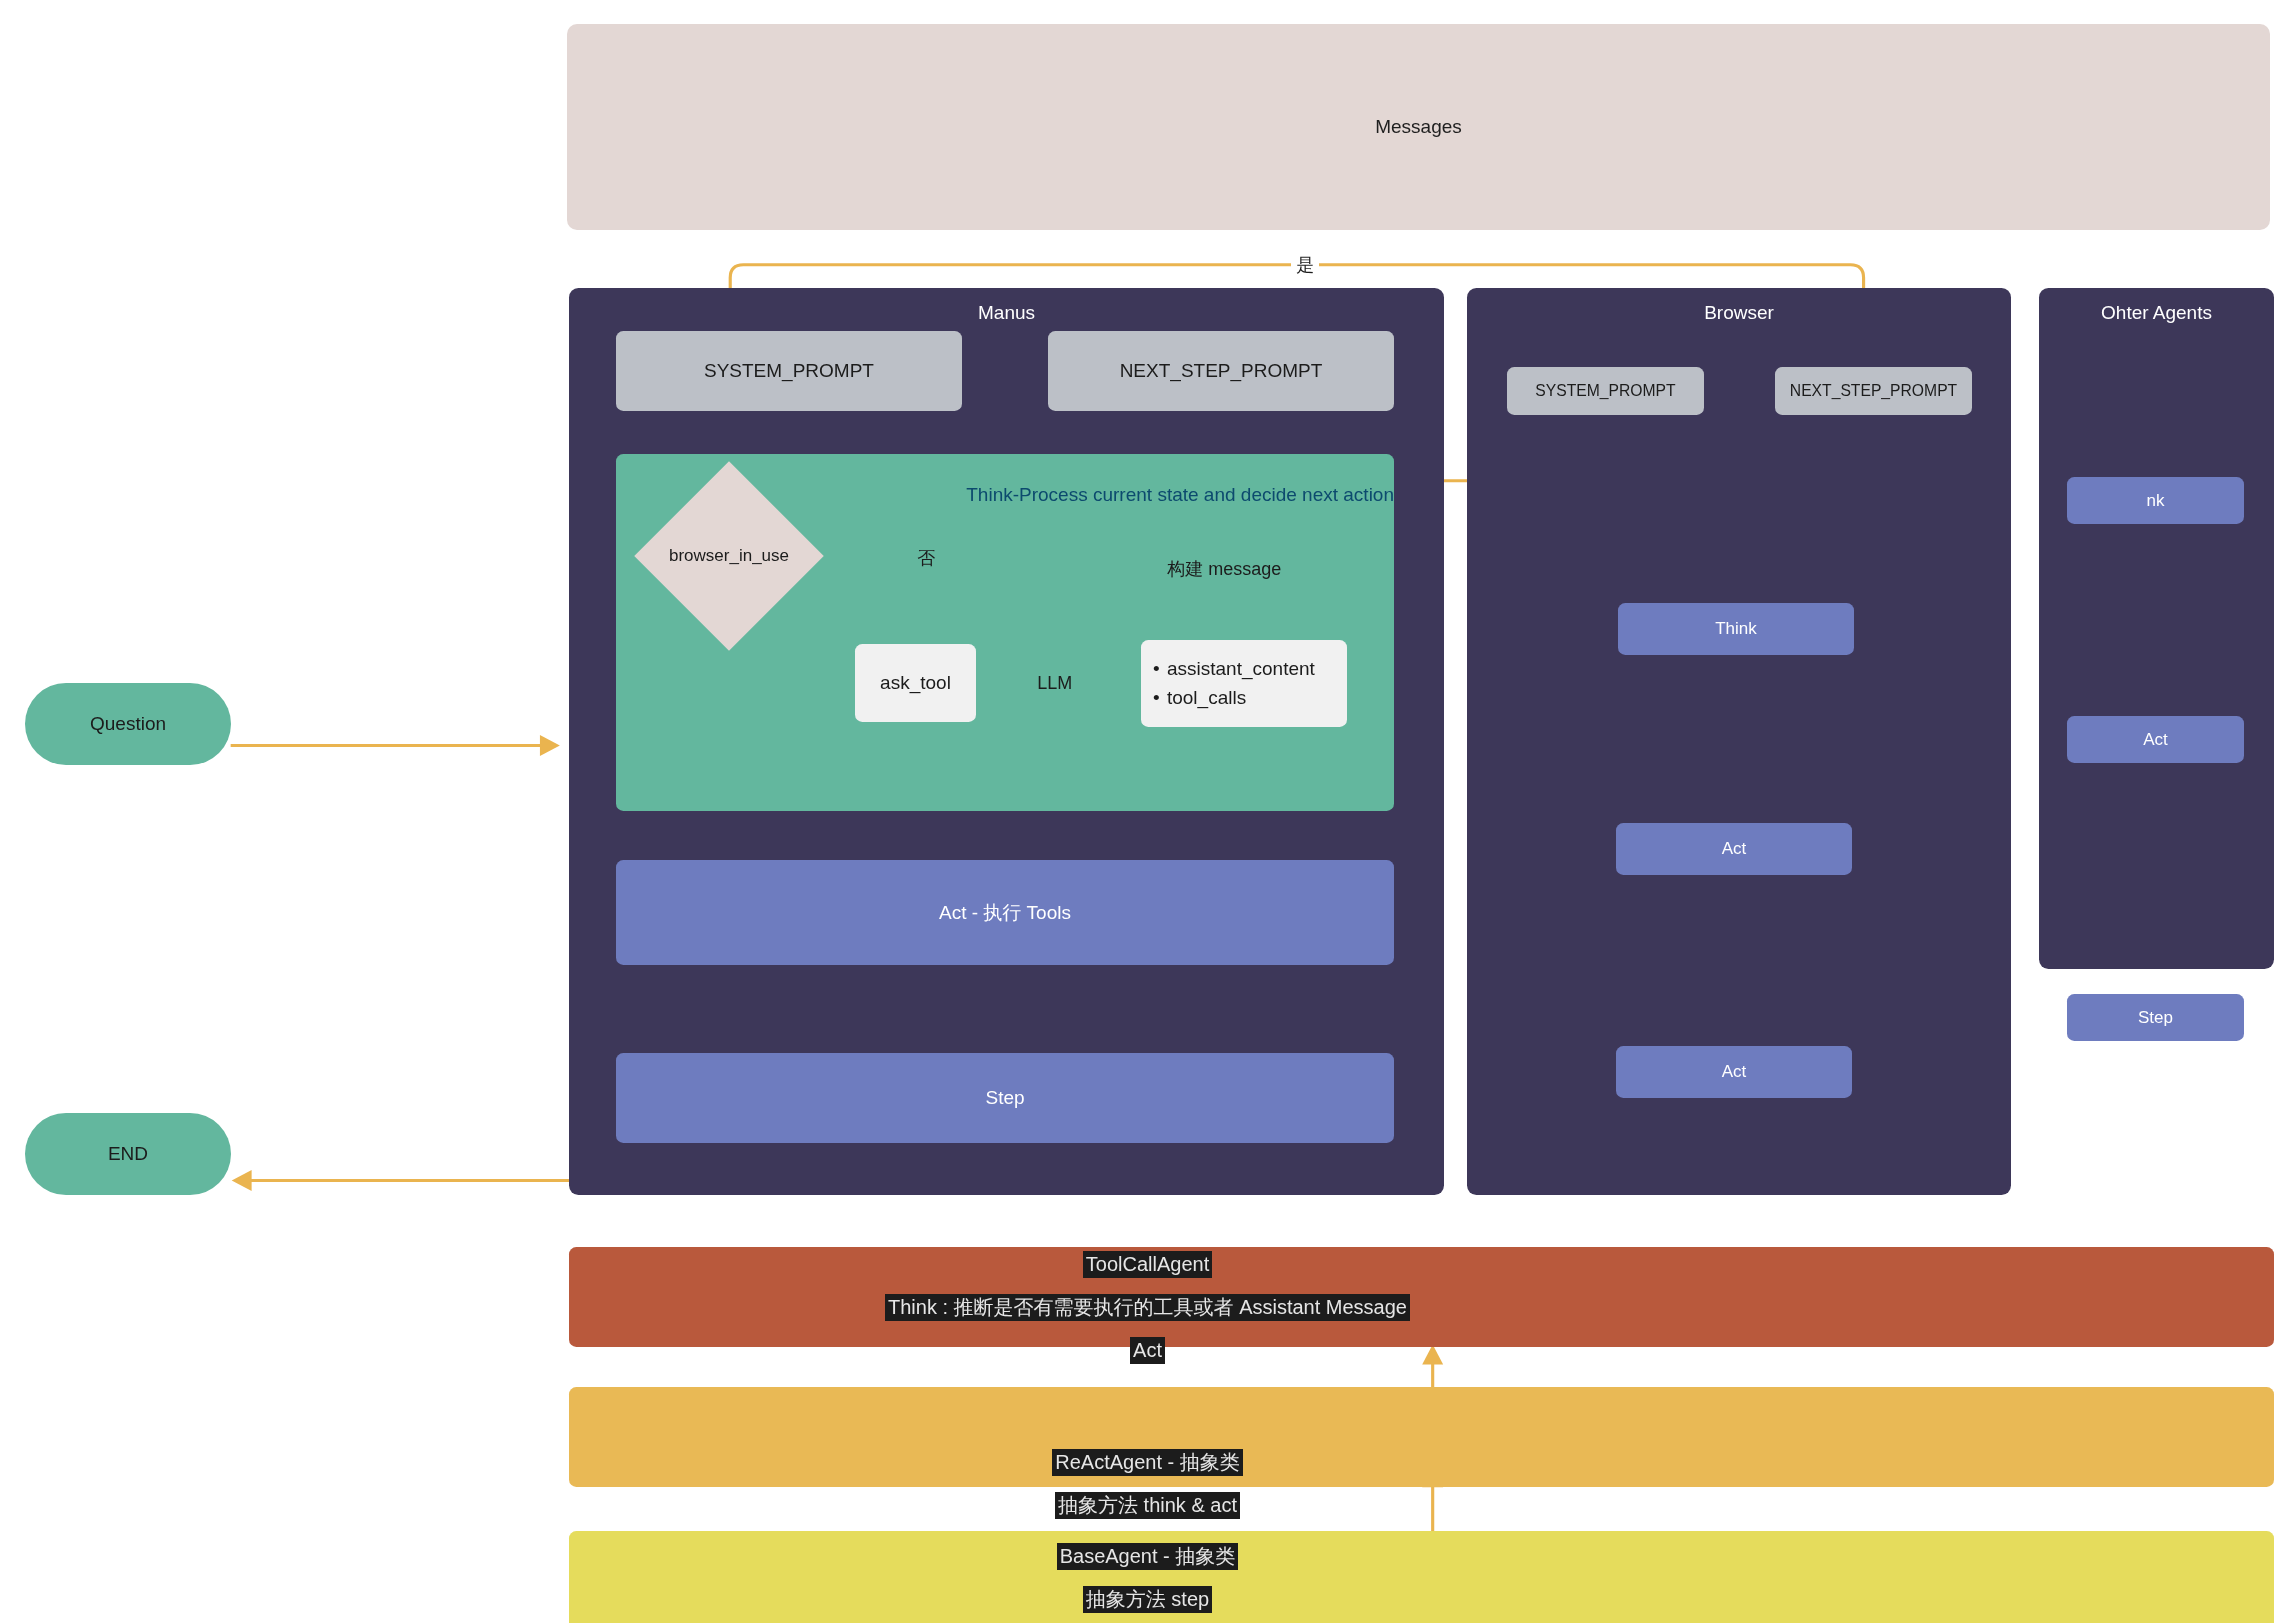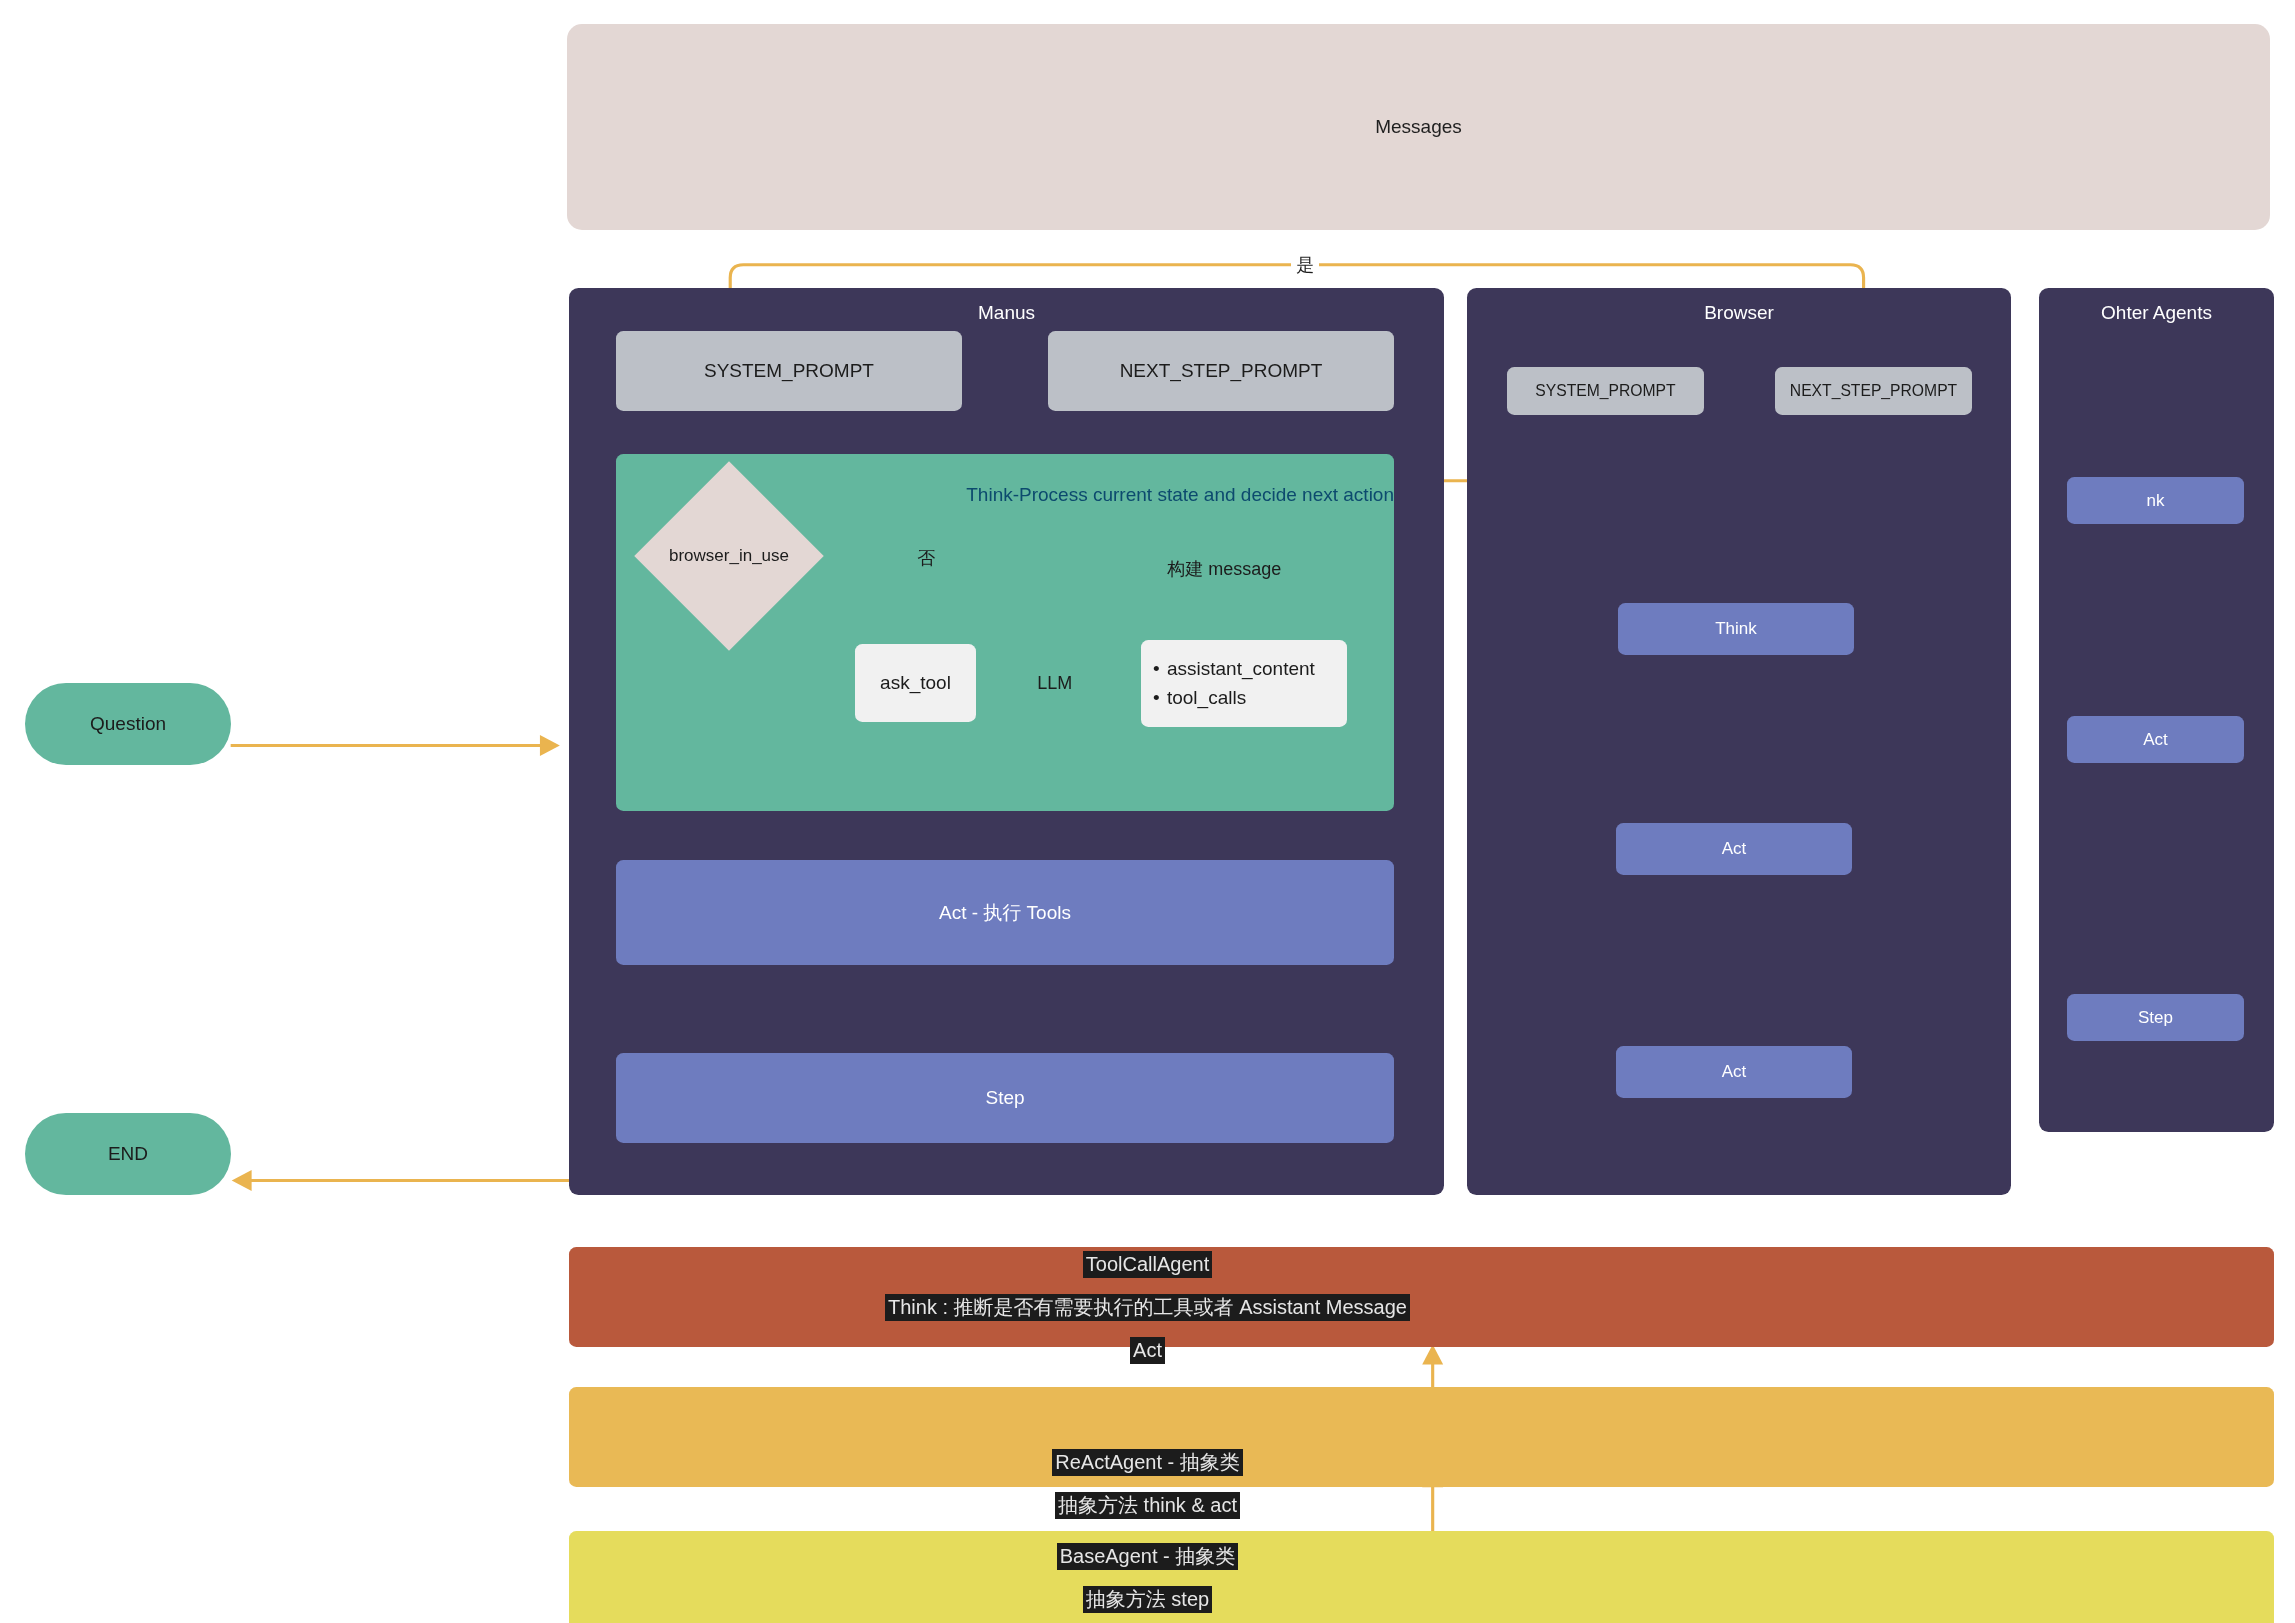"Messages" .messages { border-radius: 15px -> 10px }
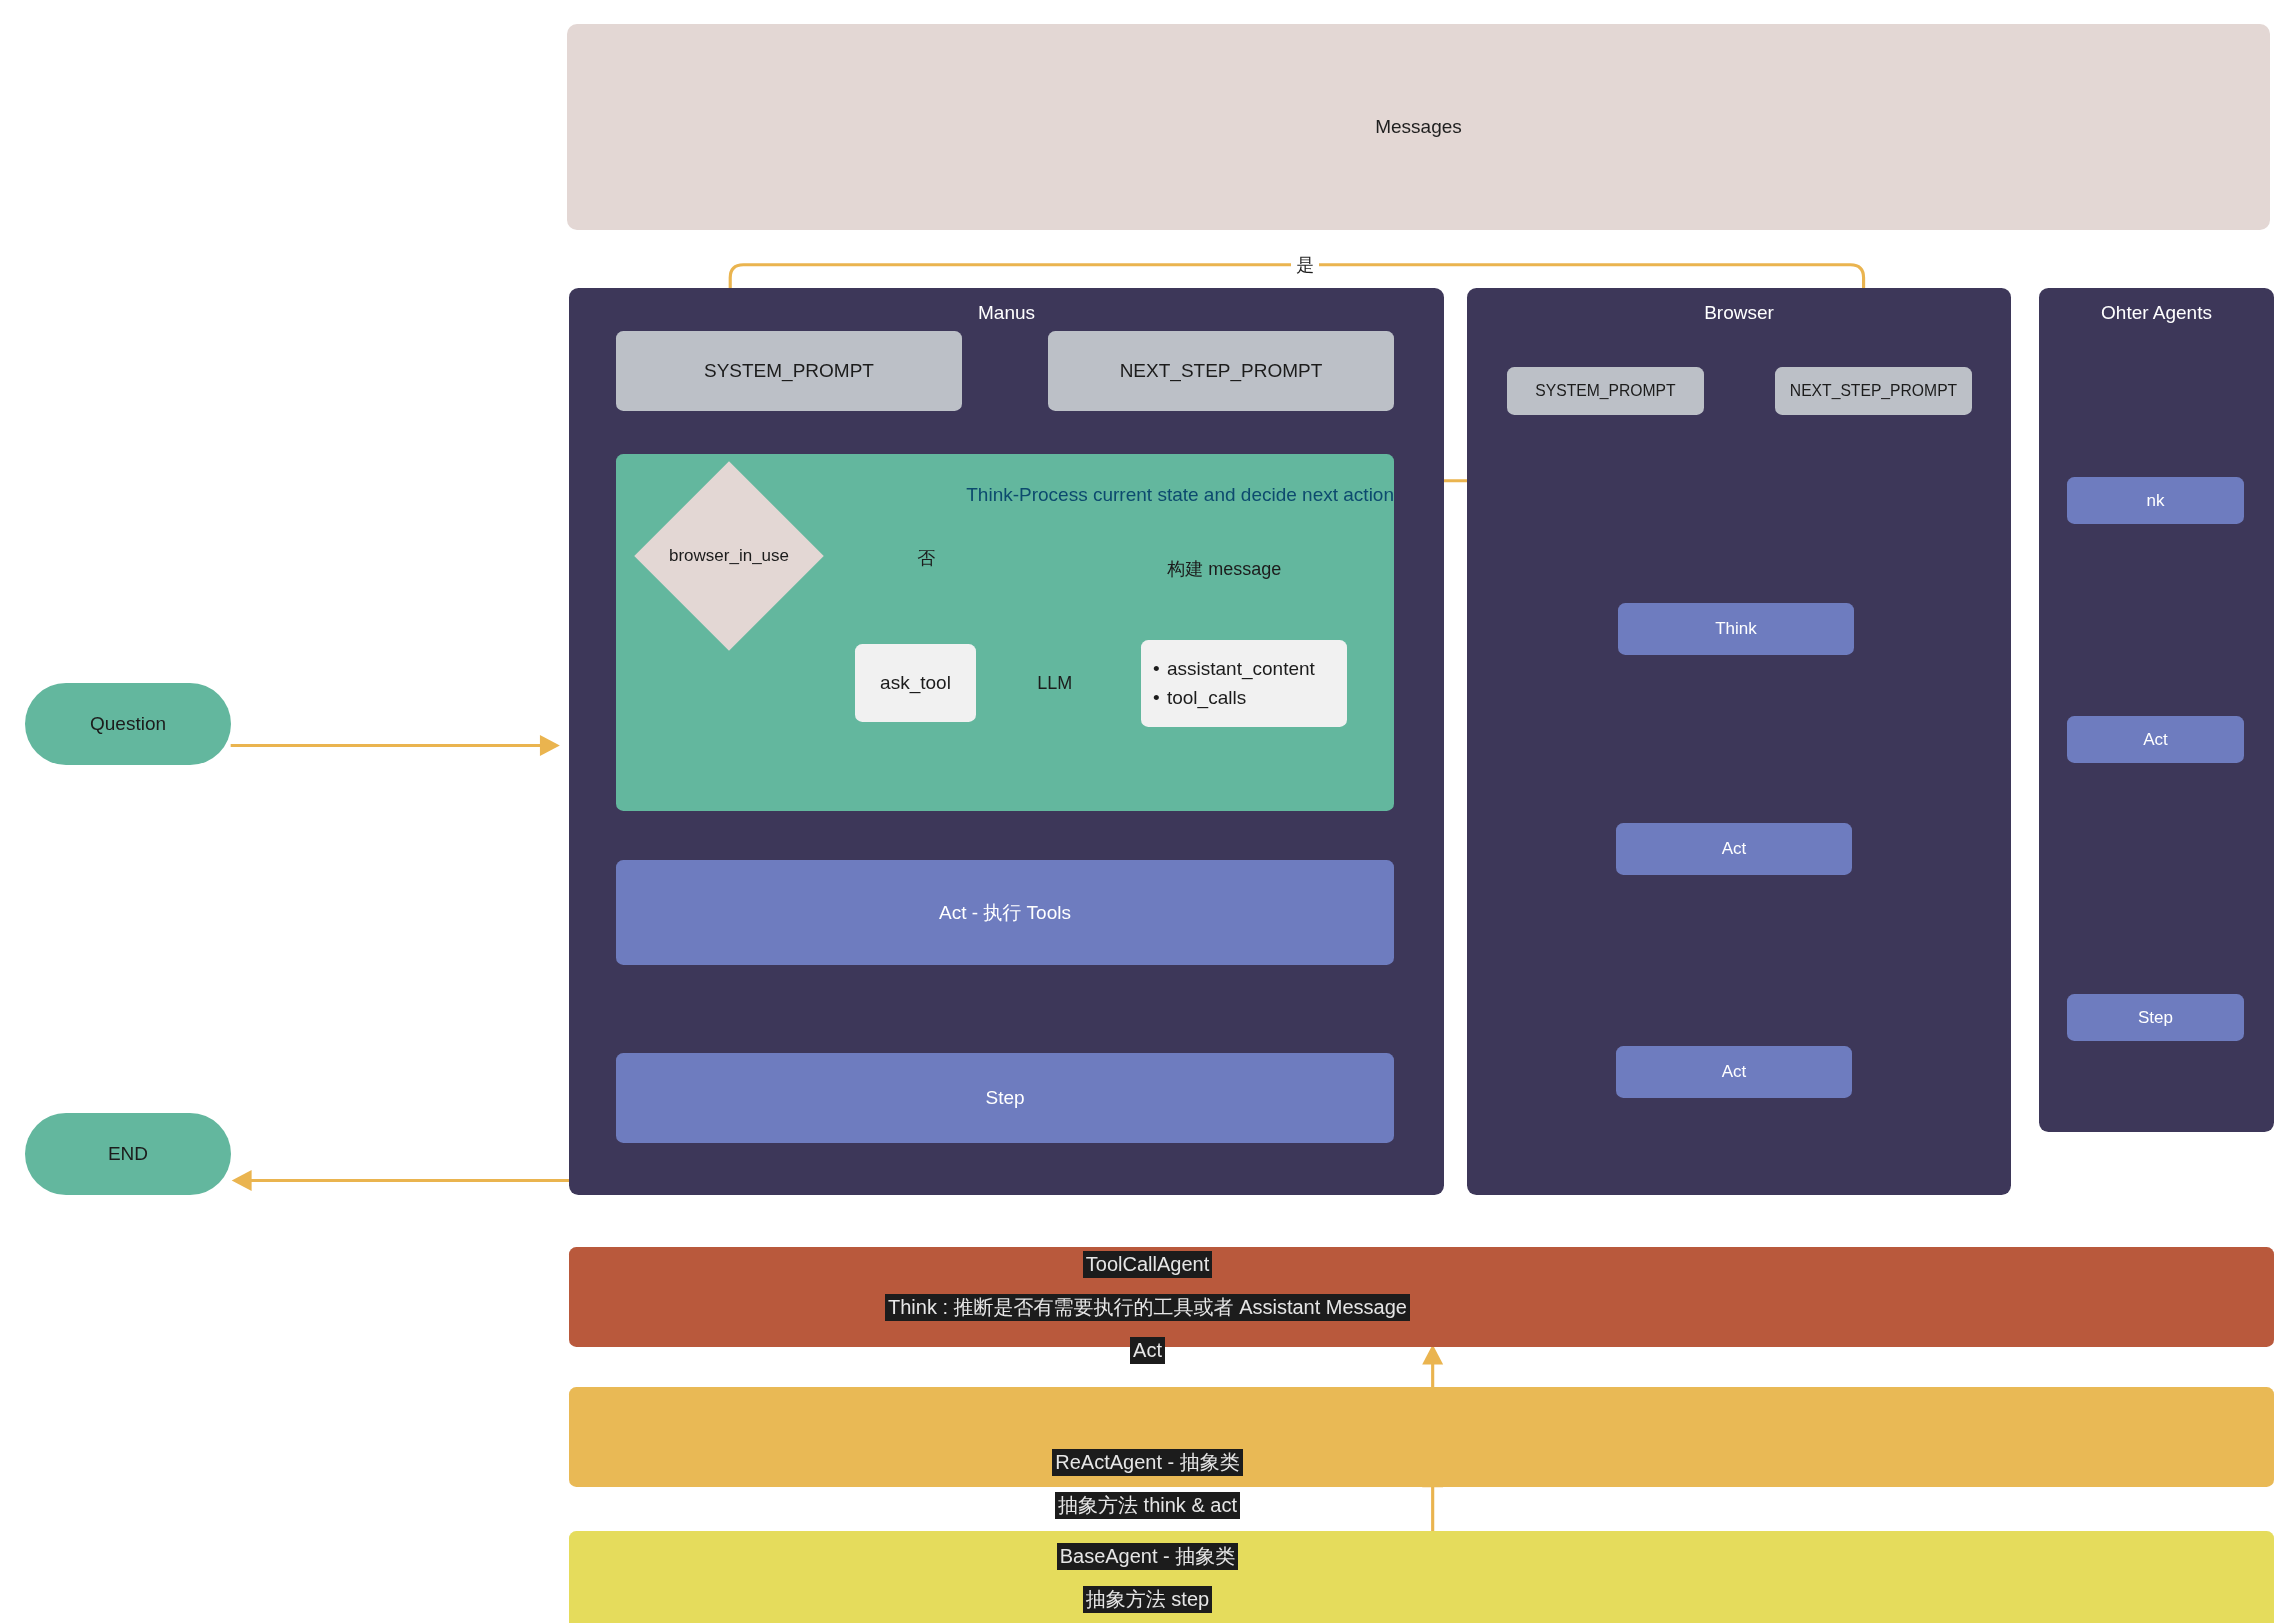"Ohter Agents" div.node { height: 844px -> 681px }
